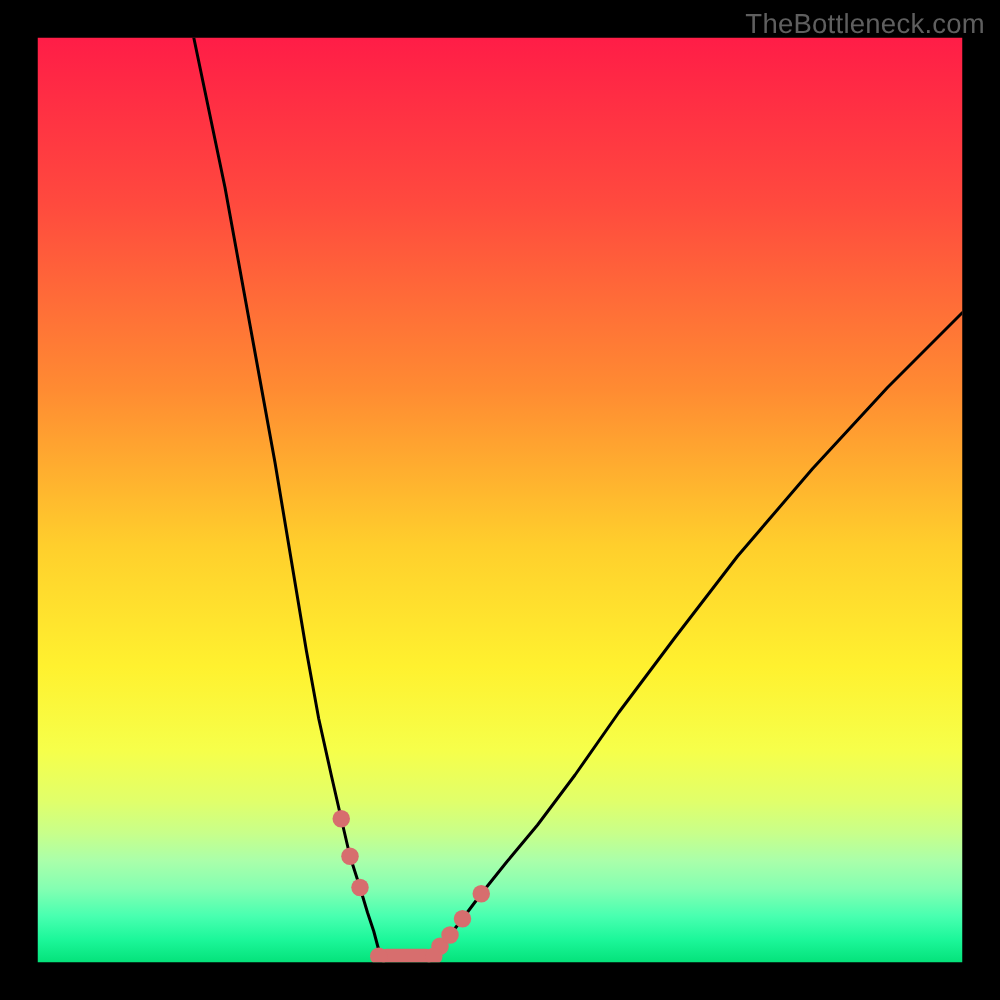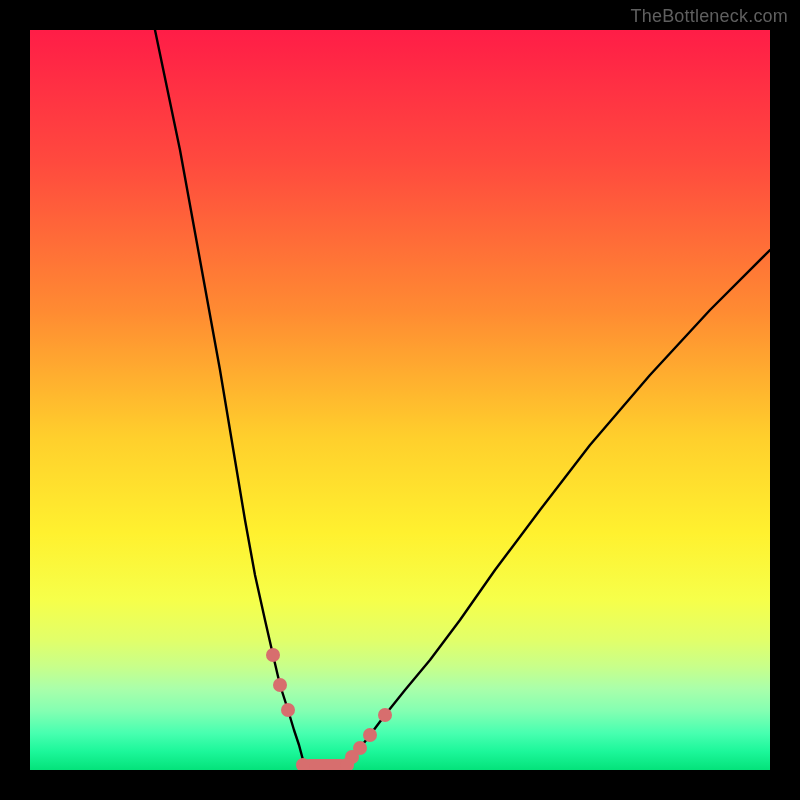"TheBottleneck.com" .watermark { font-size: 18px -> 22px }
